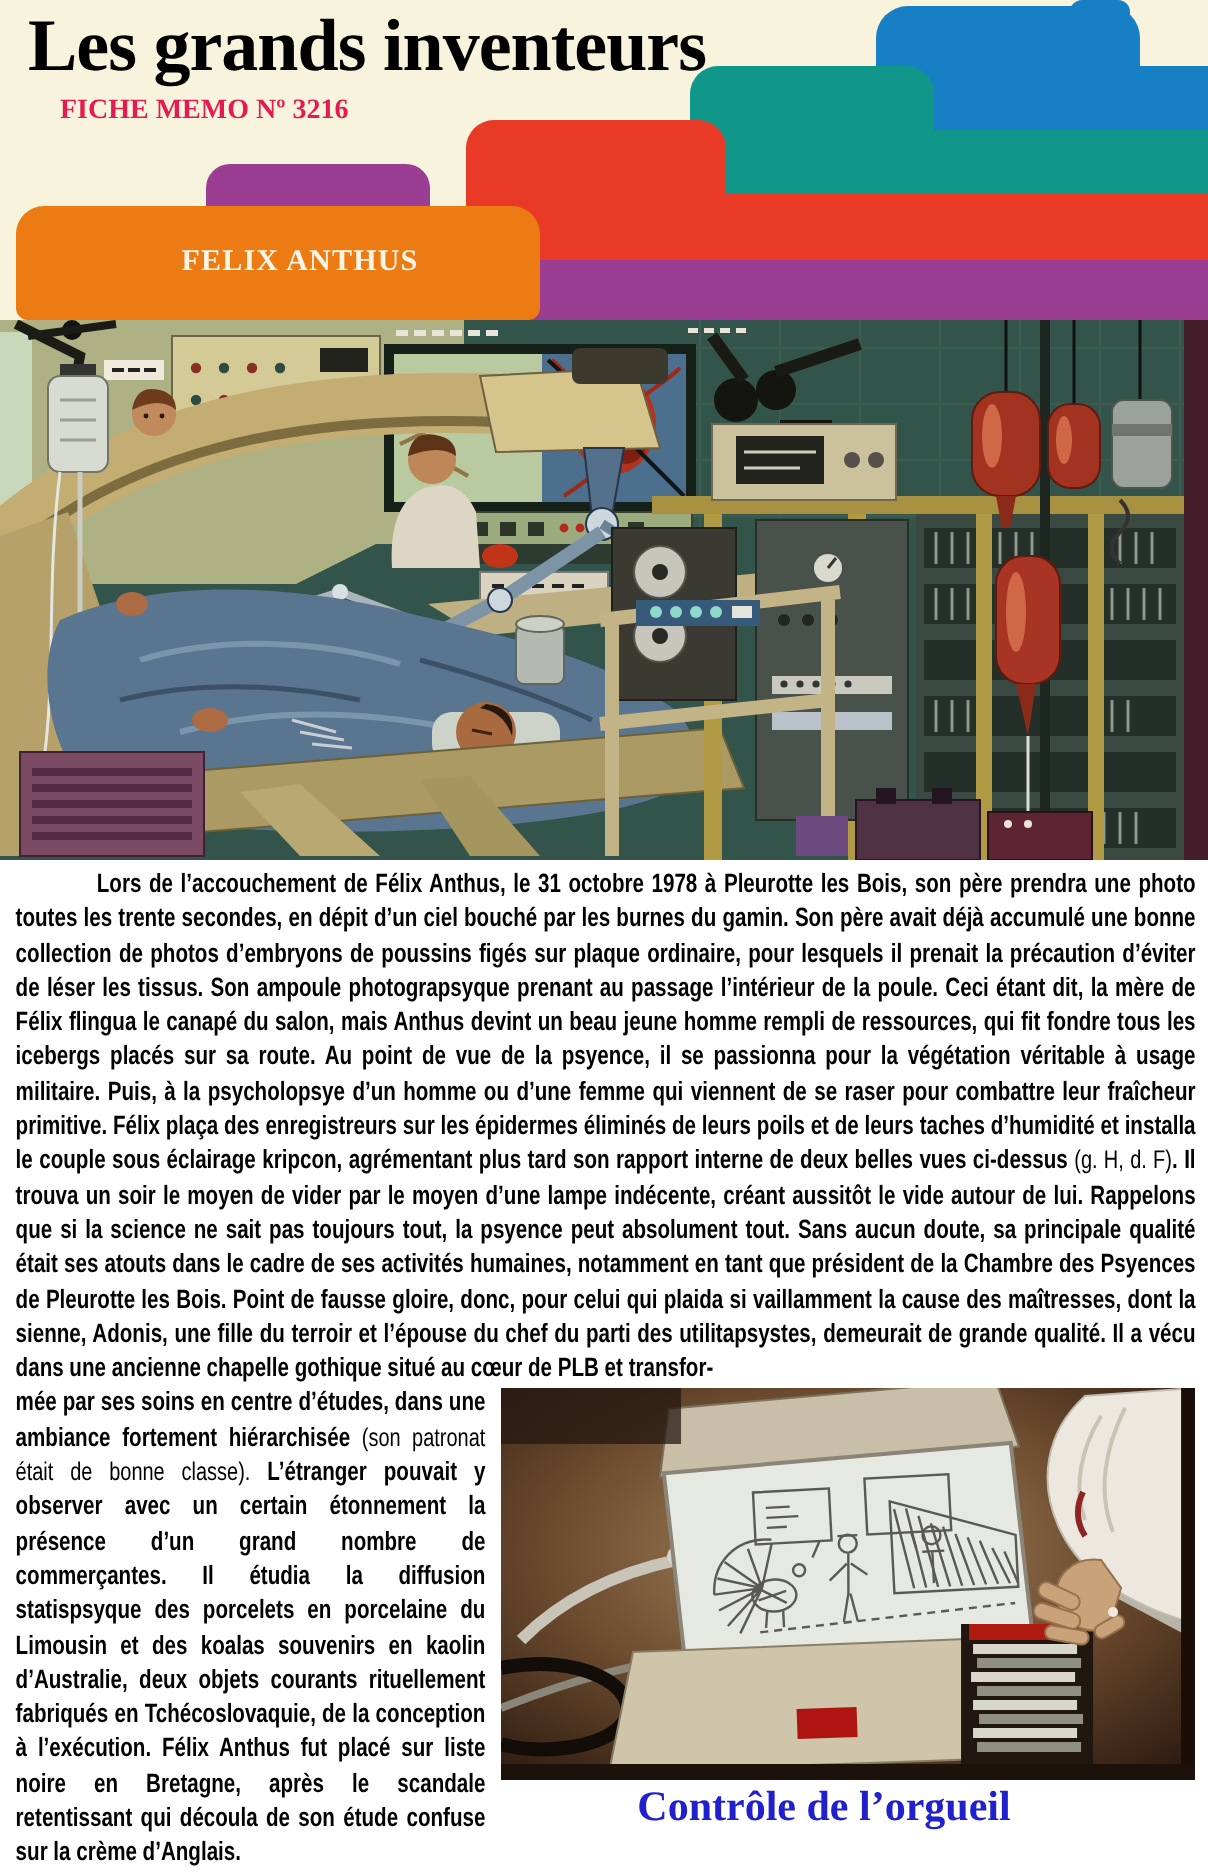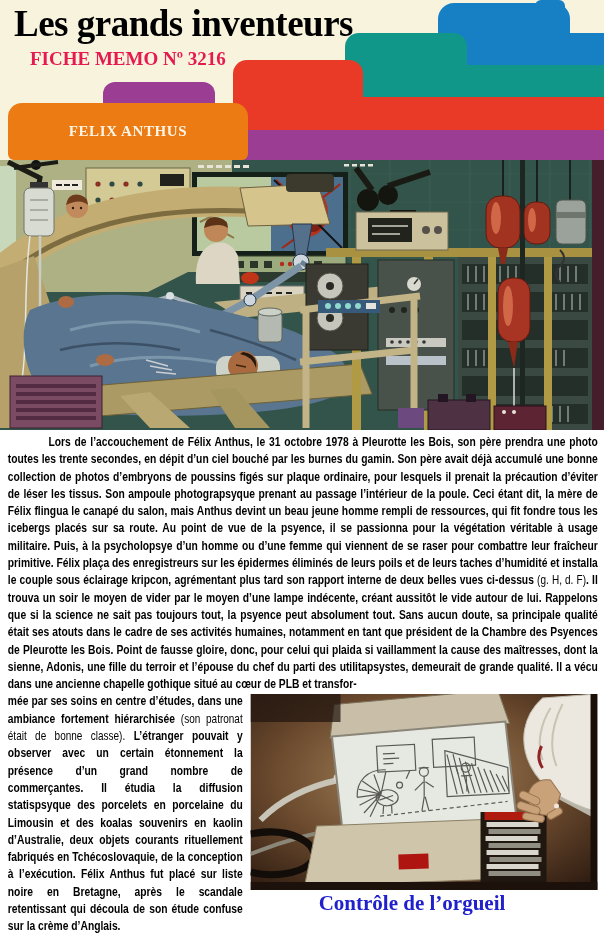"FICHE MEMO Nº 3216" .memo { font-size: 19px -> 14px }
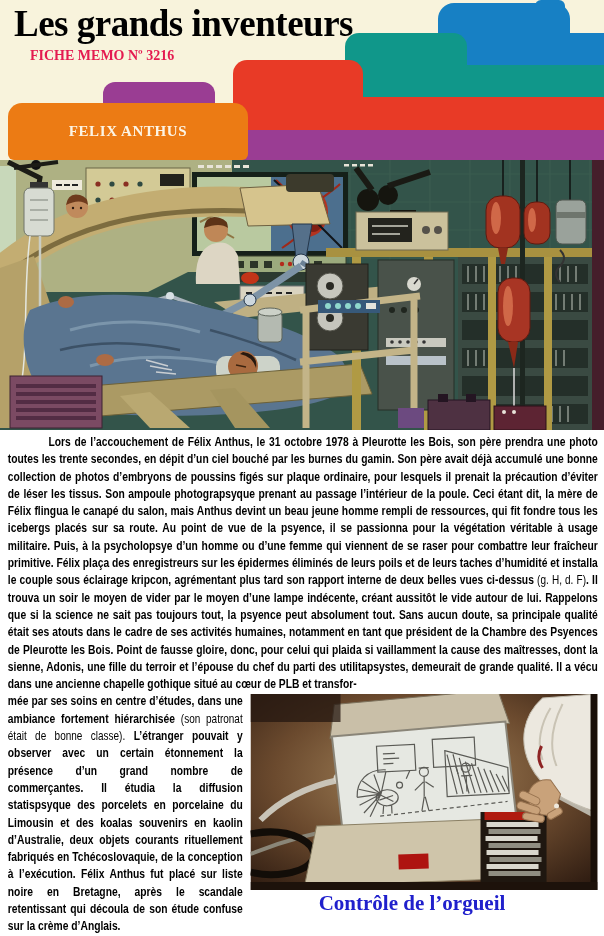"FELIX ANTHUS" .orange-head { padding-left: none -> 22px }
